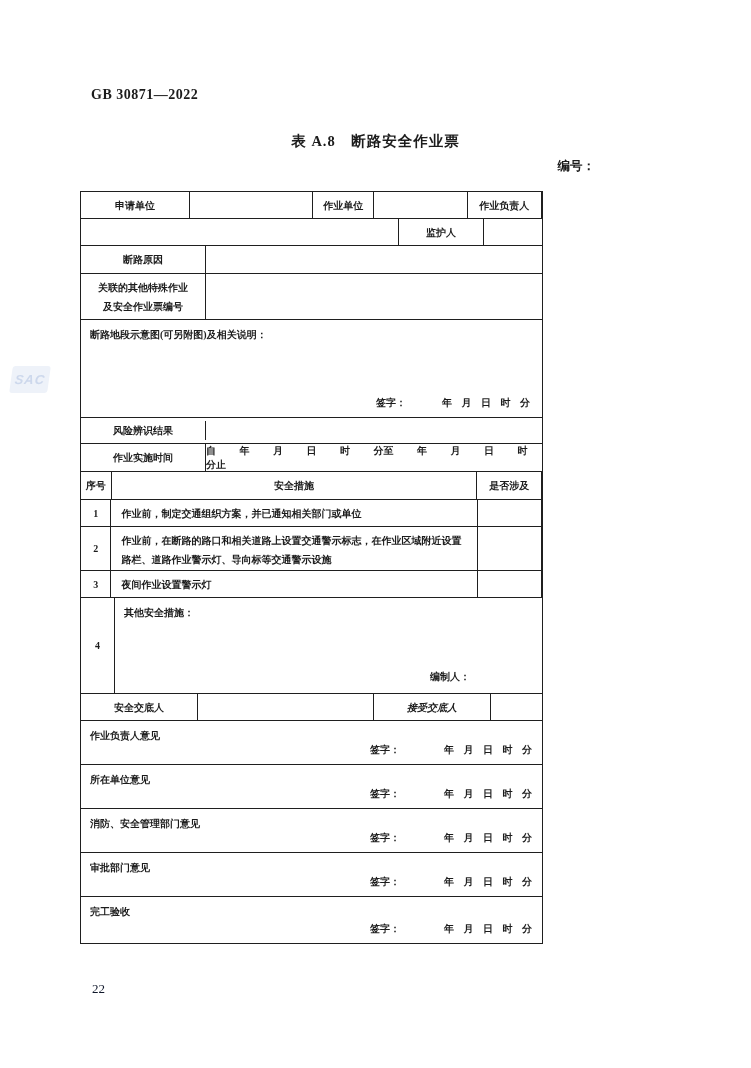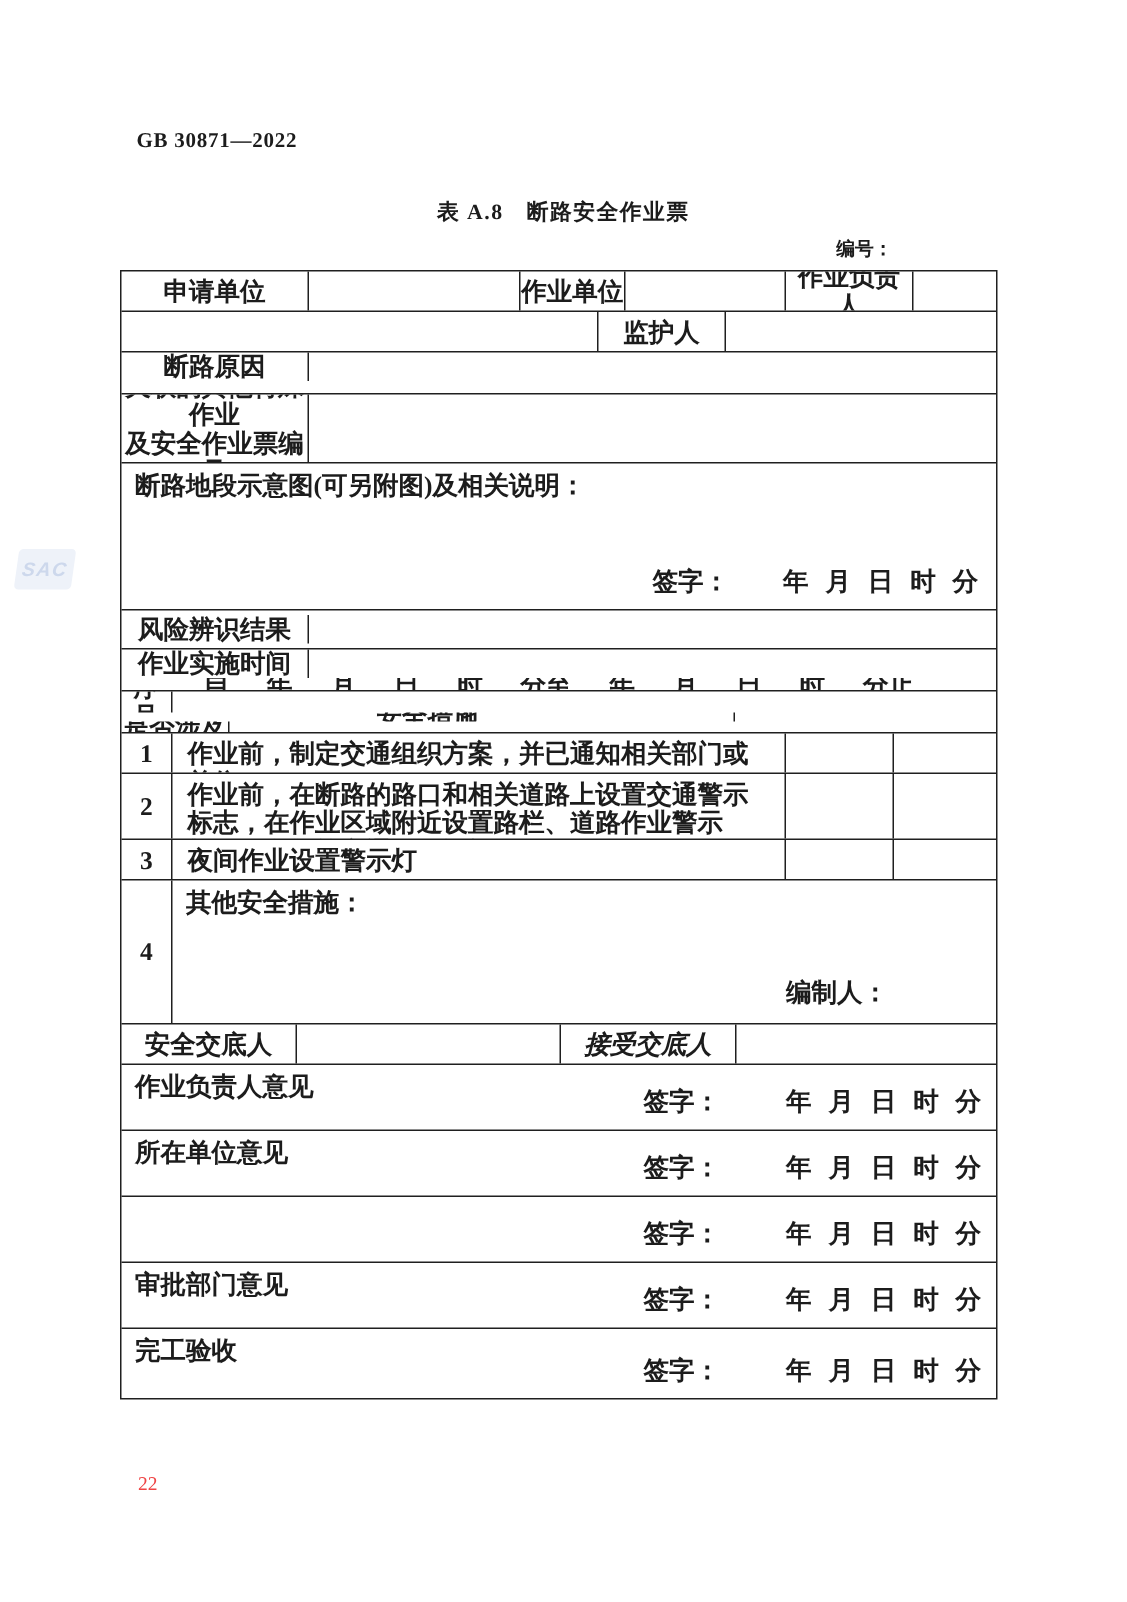"申请单位" .tbl { font-size: 17px -> 10px; top: 180px -> 191px; width: 585px -> 463px }
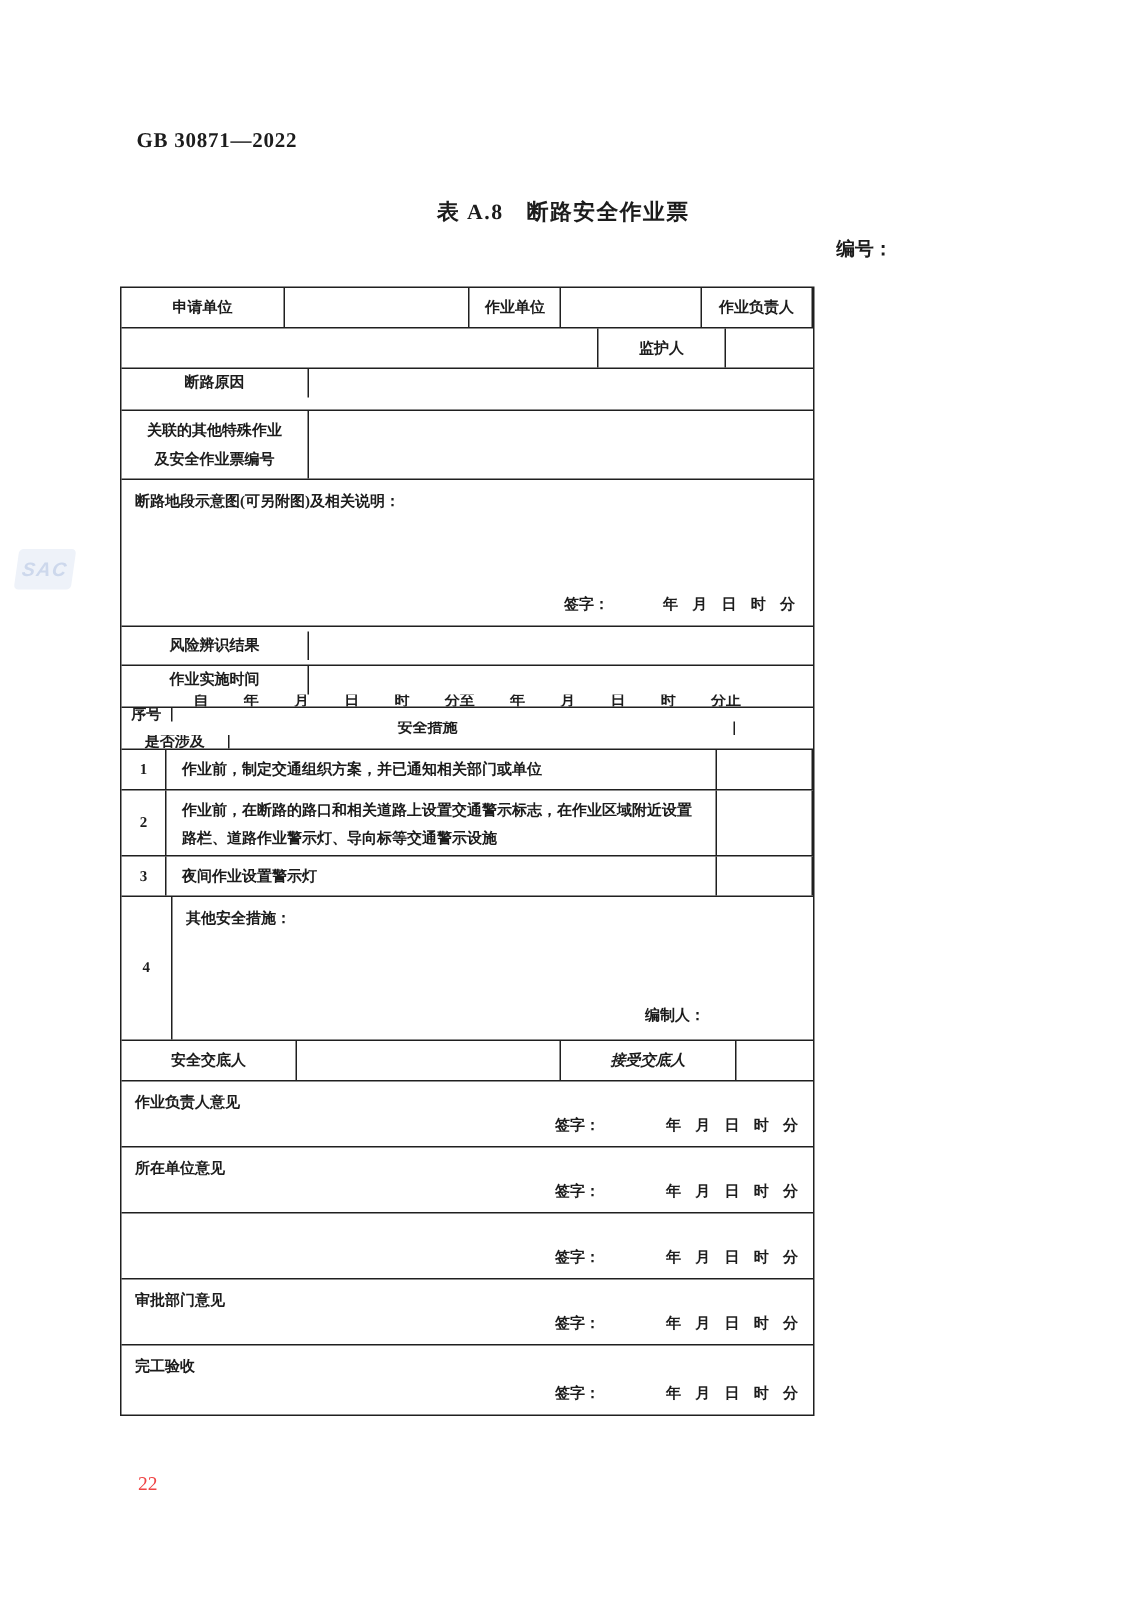"断路原因" .h28 { flex-direction: column -> none }
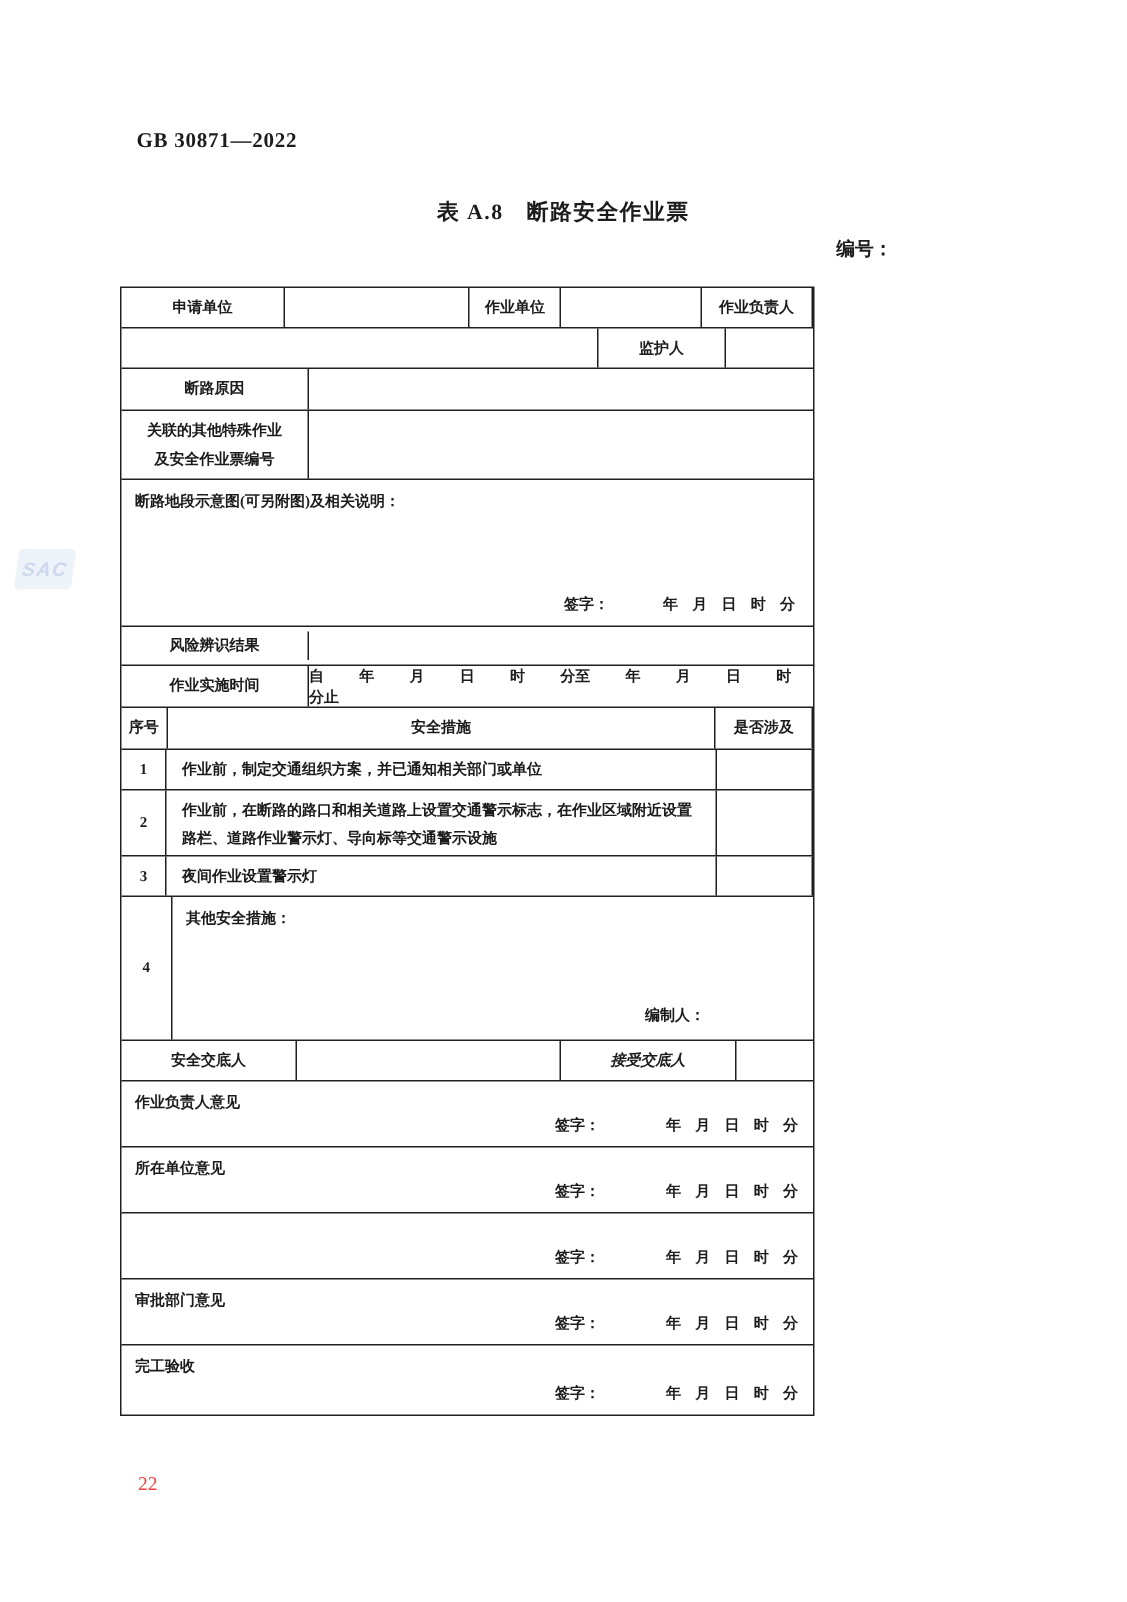"消防、安全管理部门意见" div.padlab { html: none -> <div>消防、安全管理部门意见</div> }
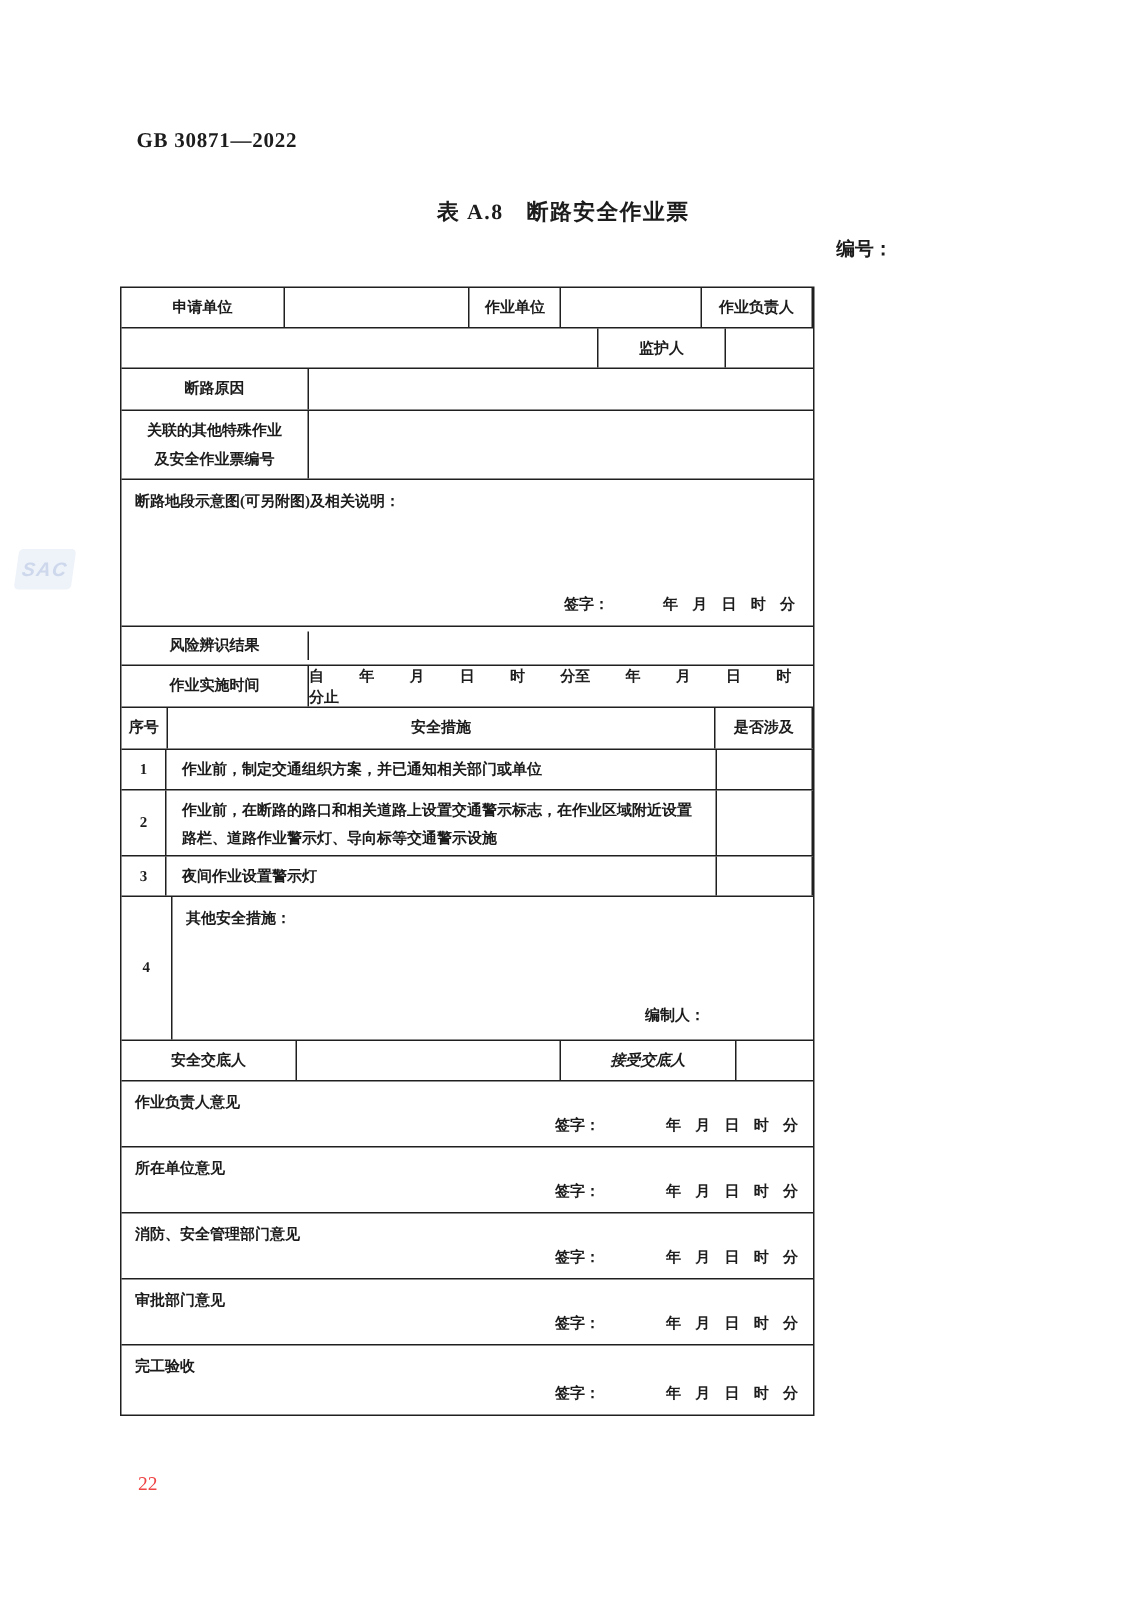"22" .page-number { color: #ef4444 -> #0f172a }
